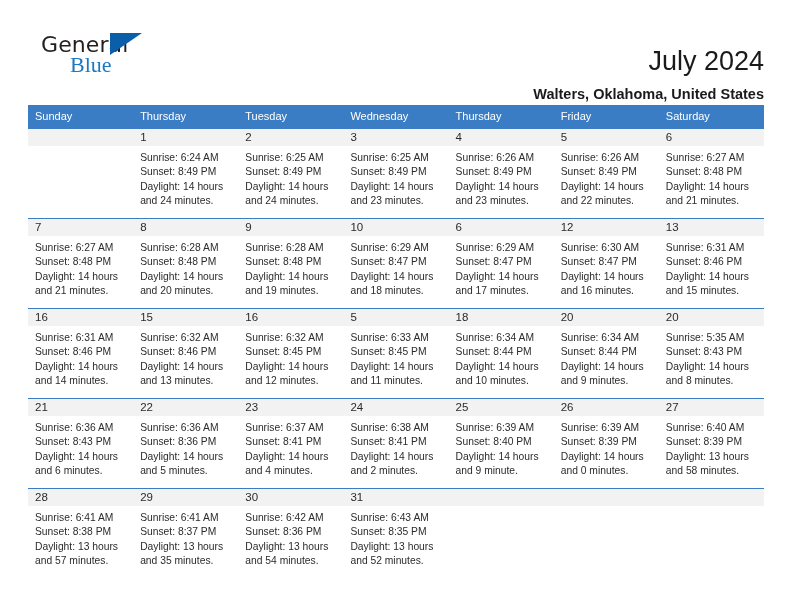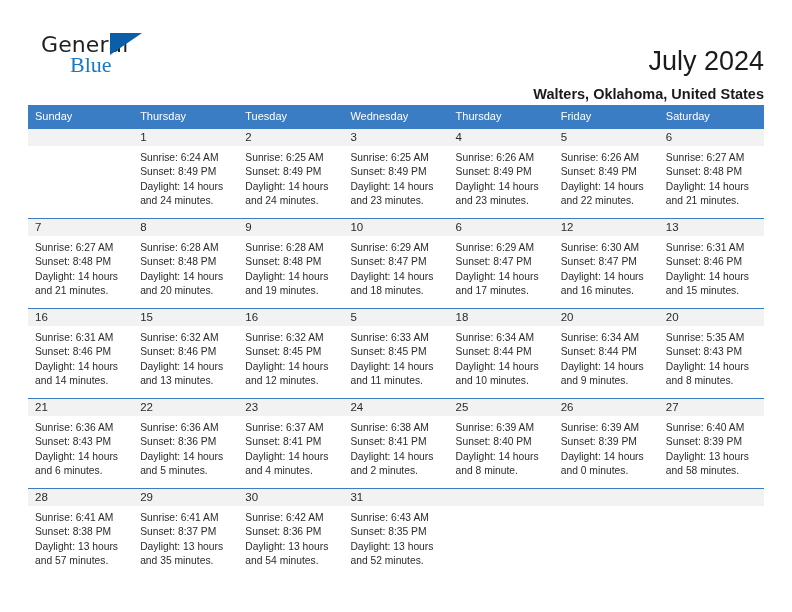"and 8 minute." div { text: 8 -> 9 }
